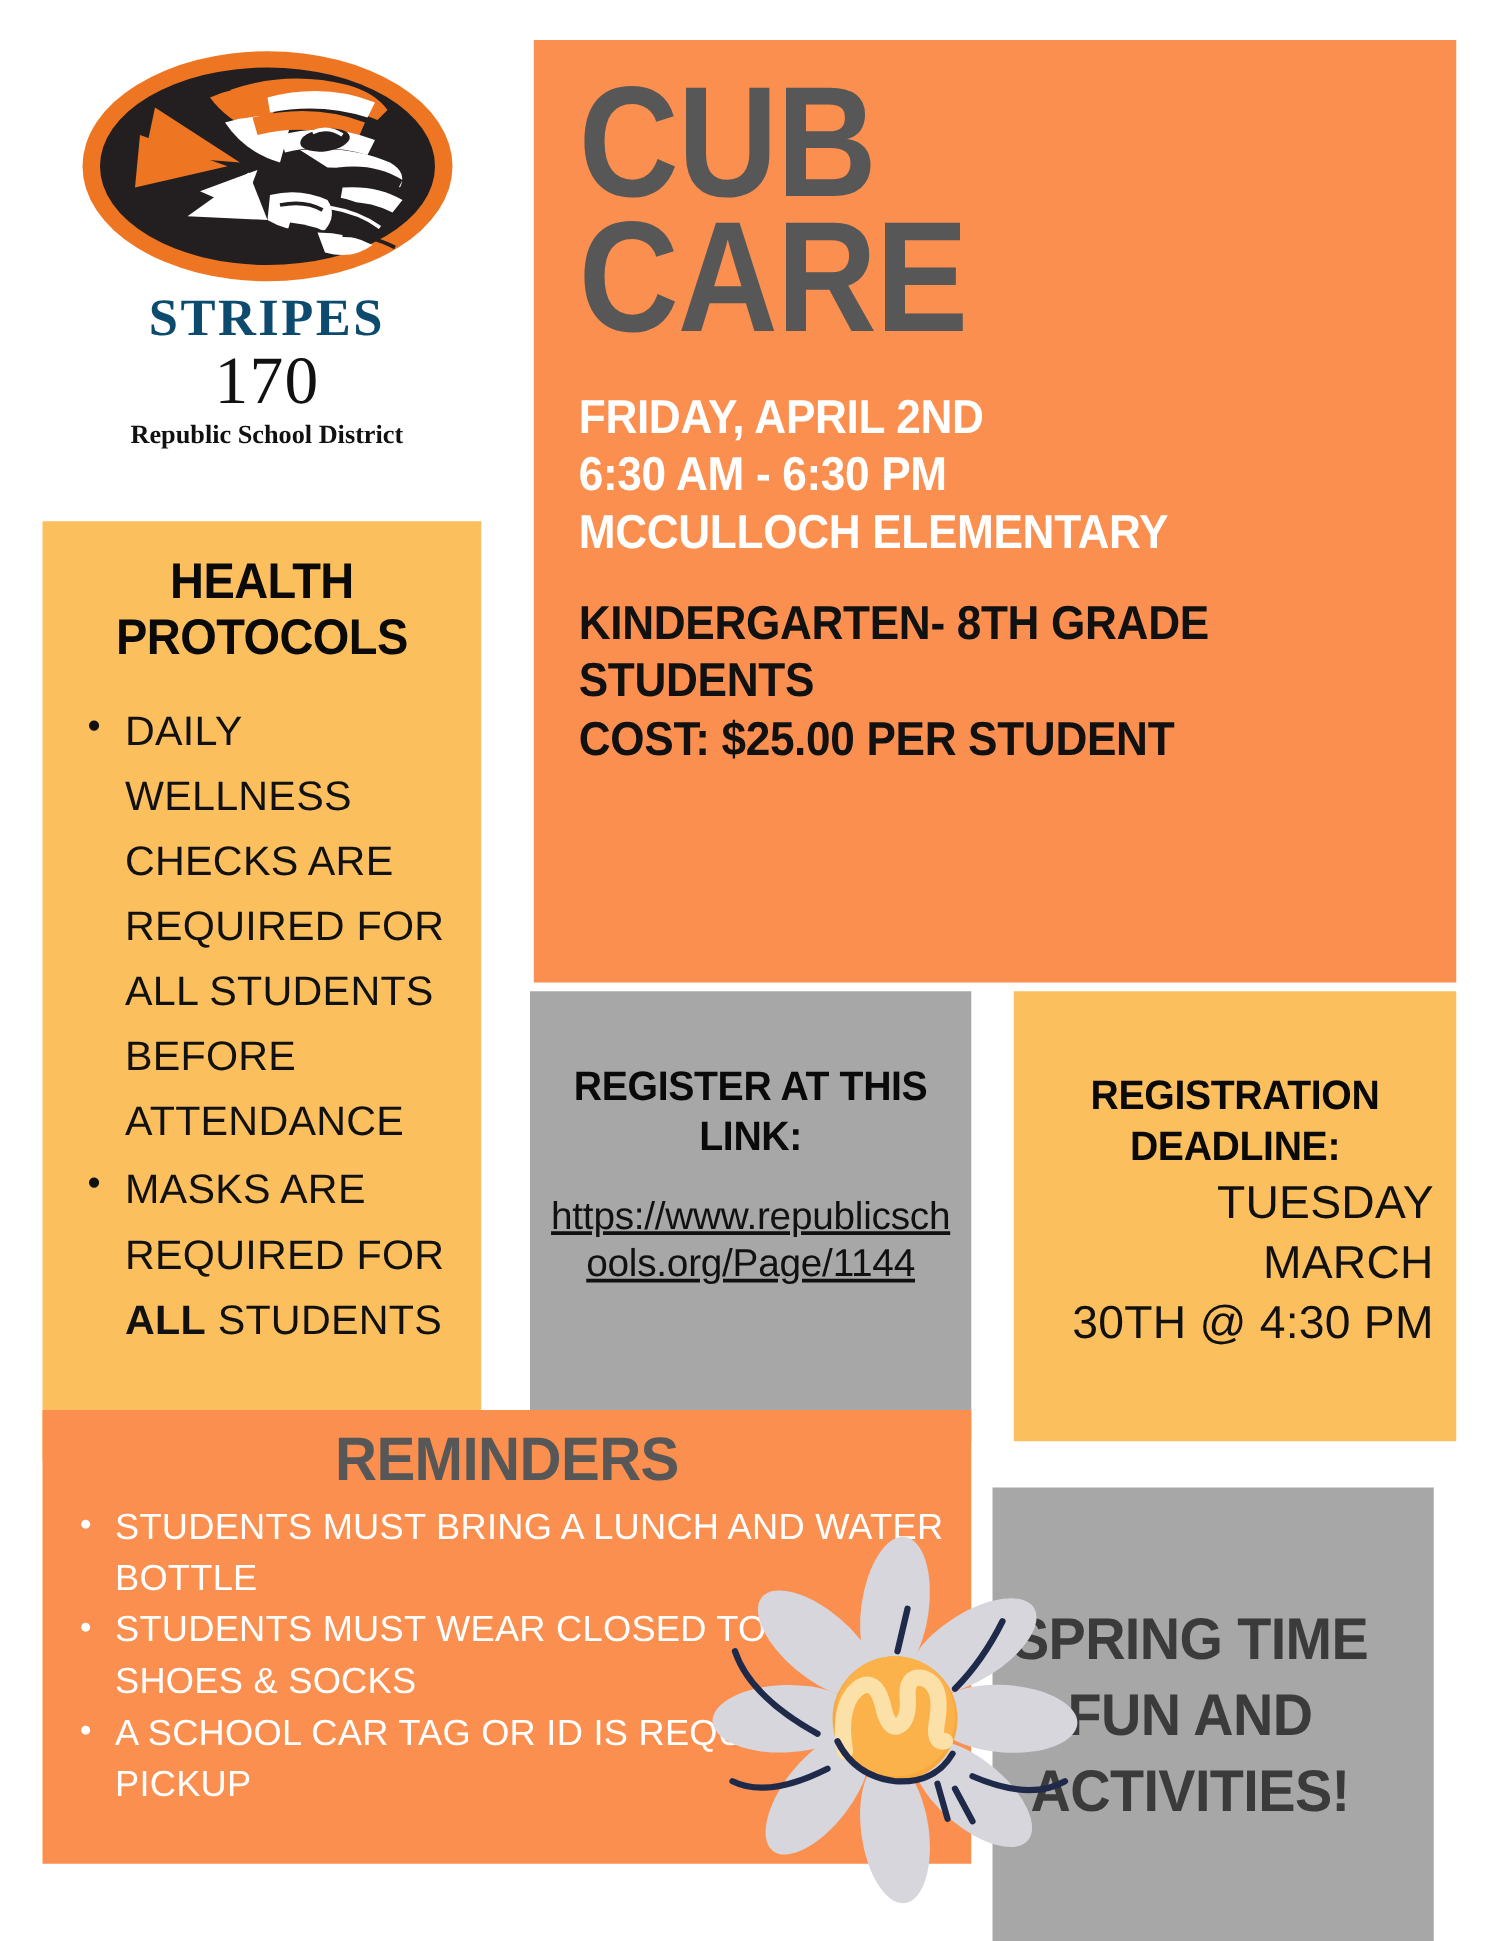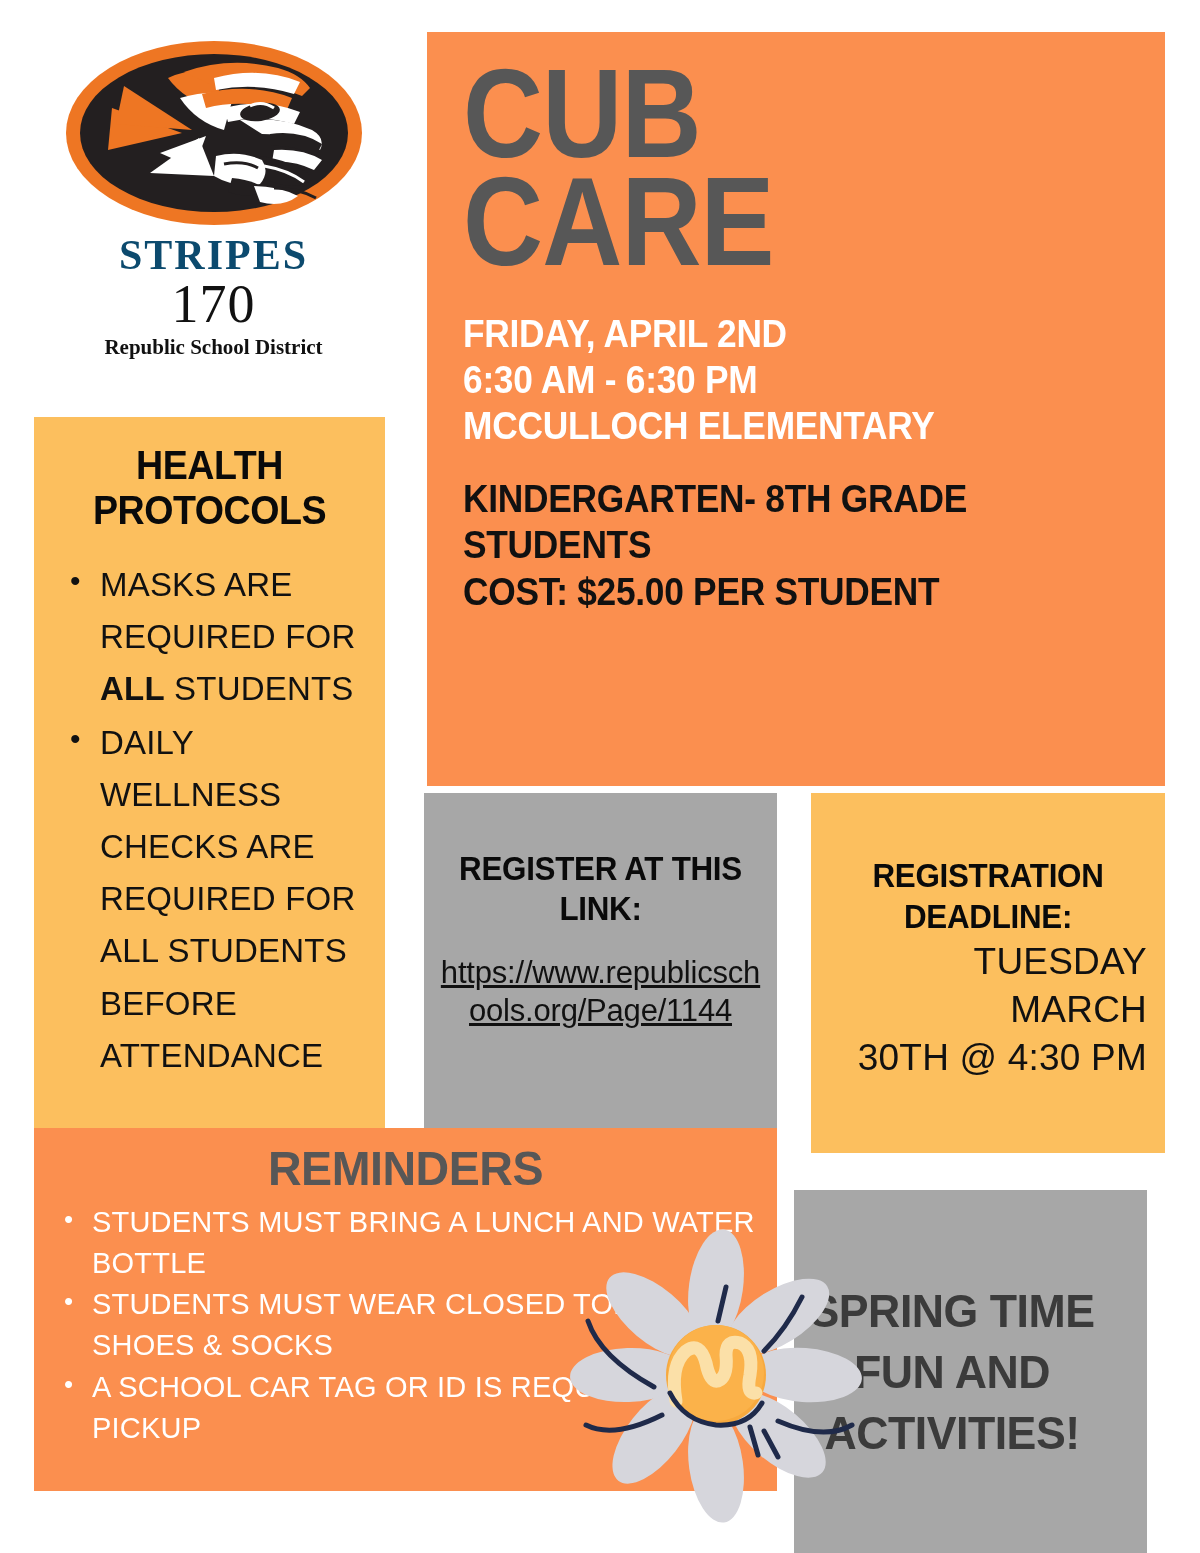"MASKS ARE REQUIRED FOR ALL" li { order: before "DAILY WELLNESS CHECKS ARE REQUIRED" -> after "DAILY WELLNESS CHECKS ARE REQUIRED" }
